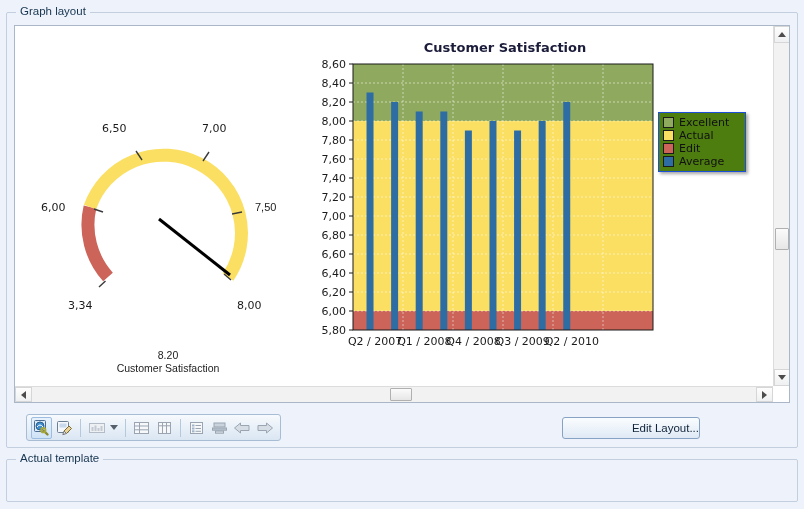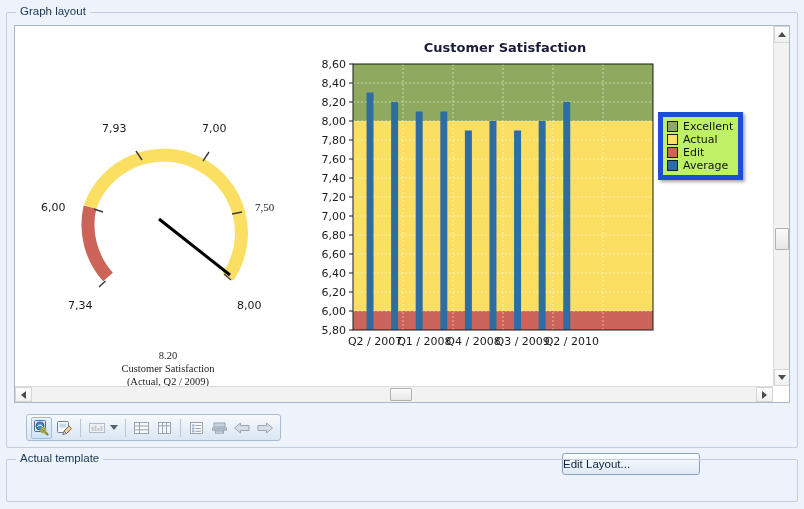"7,93" div { text: 7,93 -> 6,50 }
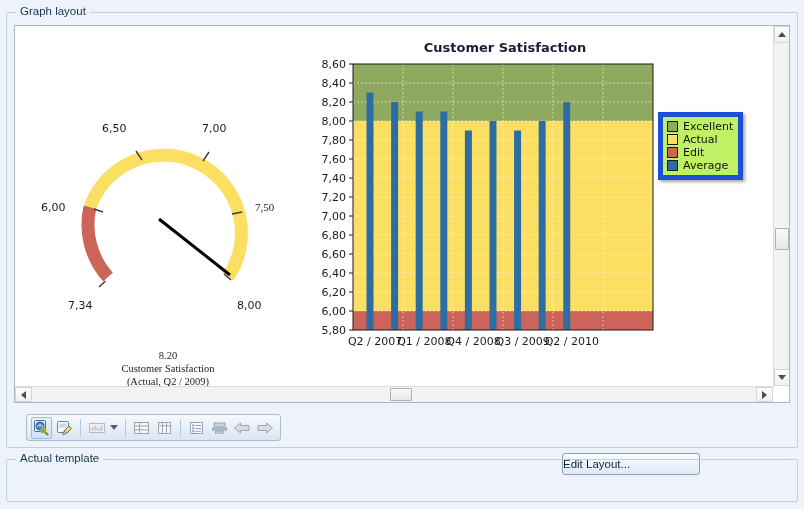"Excellent" .legend-box { background: #bef264 -> #4d7c0f; border: 5px solid #1d4ed8 -> 1px solid #1d4ed8; padding: 3px 5px 3px 4px -> 3px 16px 3px 4px }
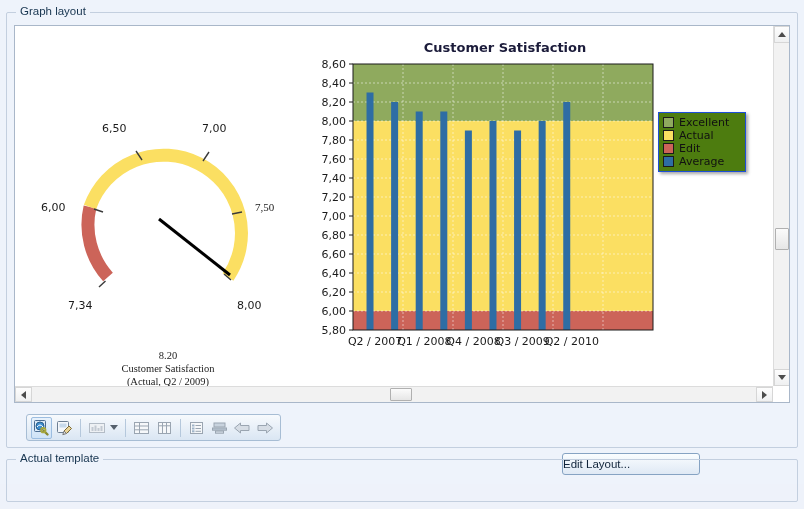"7,50" div { font-family: Liberation Serif, serif -> Liberation Sans, sans-serif }
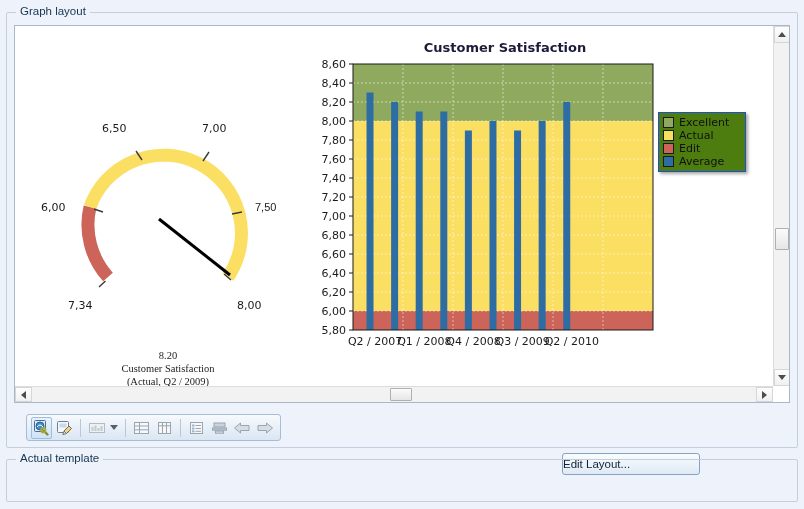"7,34" div { text: 7,34 -> 3,34 }
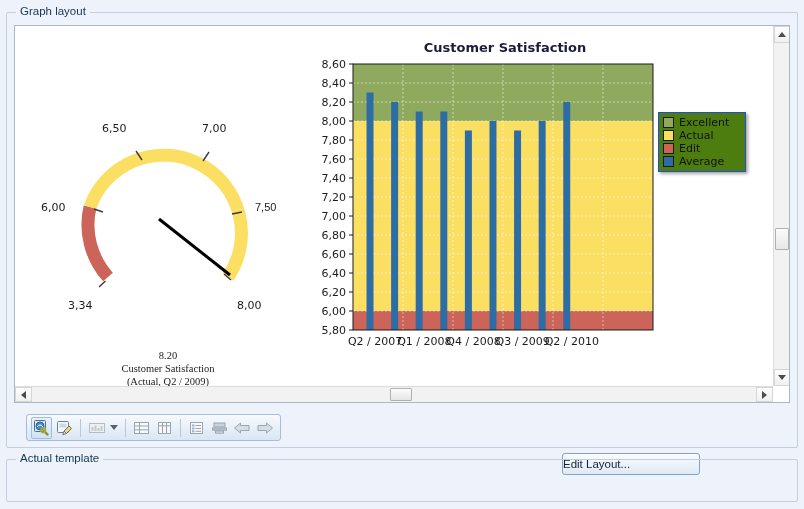"8.20" .gauge-caption { font-family: Liberation Serif, serif -> Liberation Sans, sans-serif }
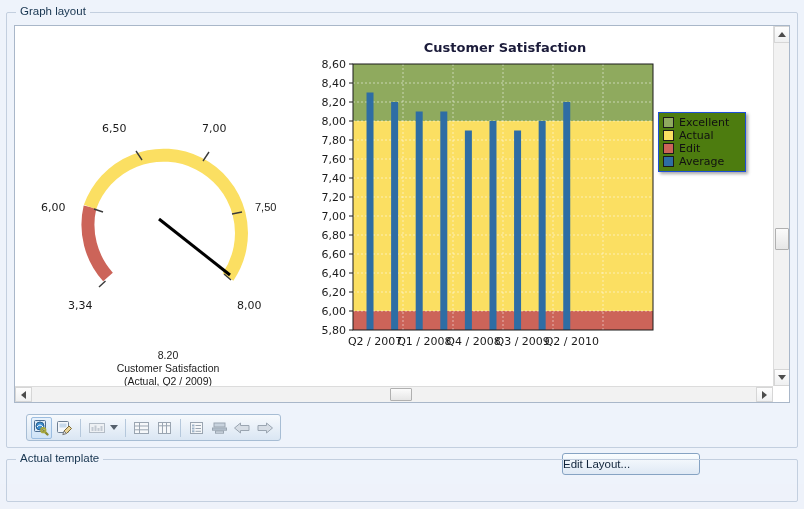"(Actual, Q2 / 2009)" div { html: <div>(Actual, Q2 / 2009)</div> -> none }
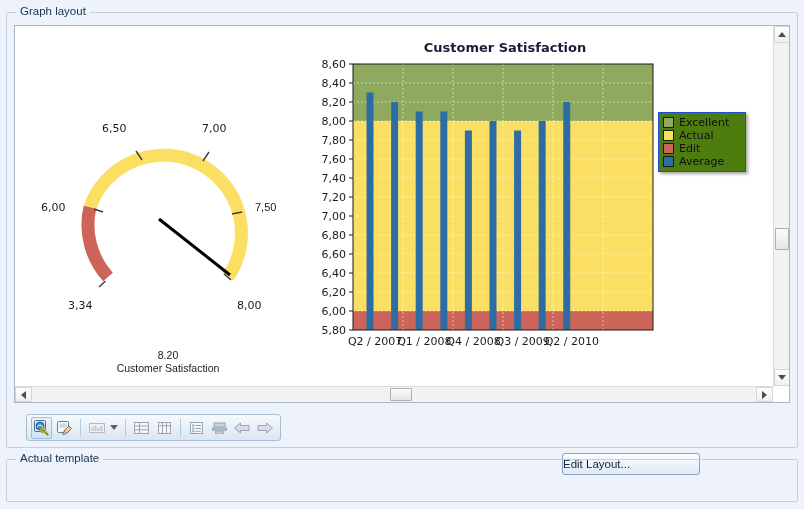"Edit Layout..." .btn { justify-content: flex-start -> flex-end; margin-top: 36px -> none }
